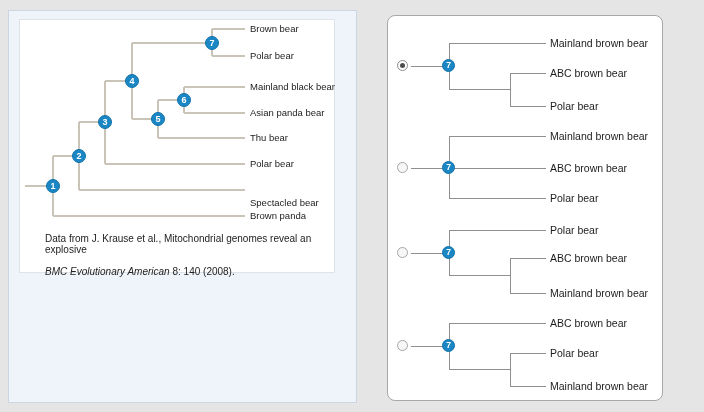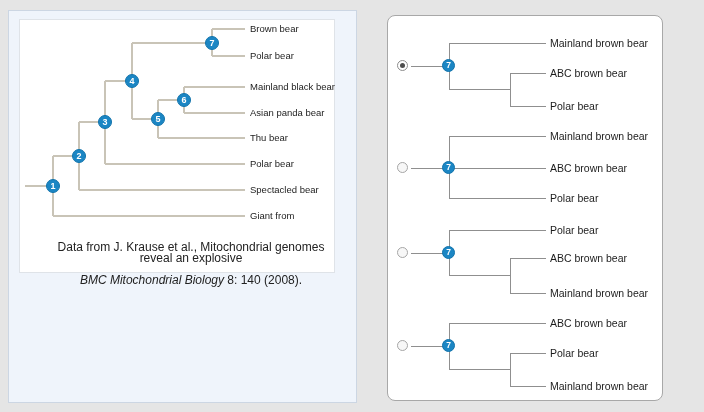"Spectacled bear" div.leaf-label { top: 184px -> 197px }
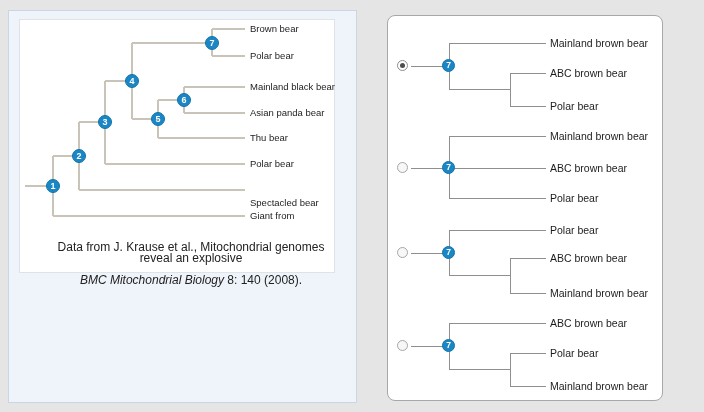"Giant from" div.leaf-label { text: Giant from -> Brown panda }
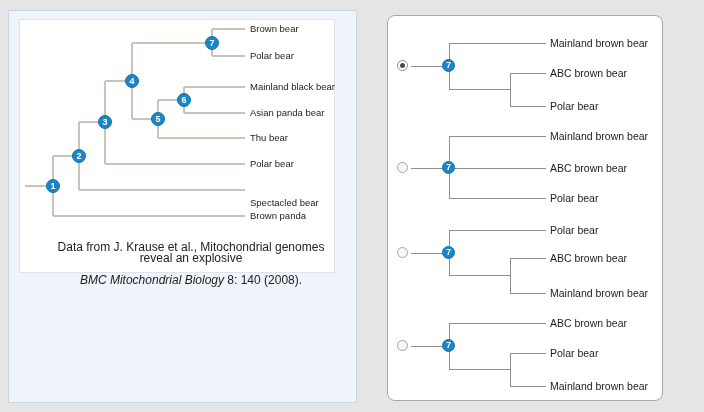"Data from J. Krause et" .citation { font-size: 12px -> 10px; text-align: center -> none; top: 242px -> 233px }
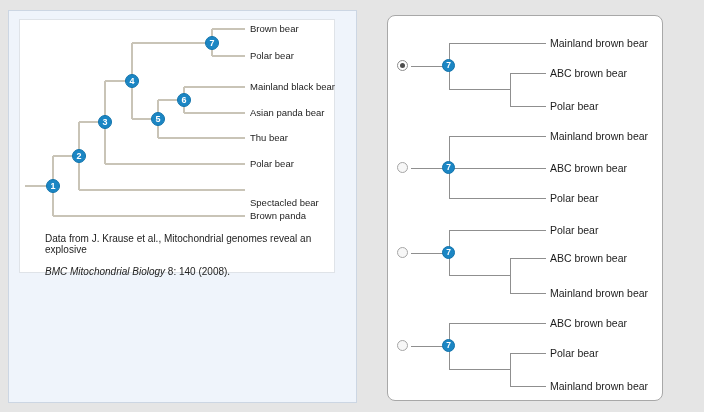"BMC Mitochondrial Biology" i { text: Mitochondrial Biology -> Evolutionary American }
